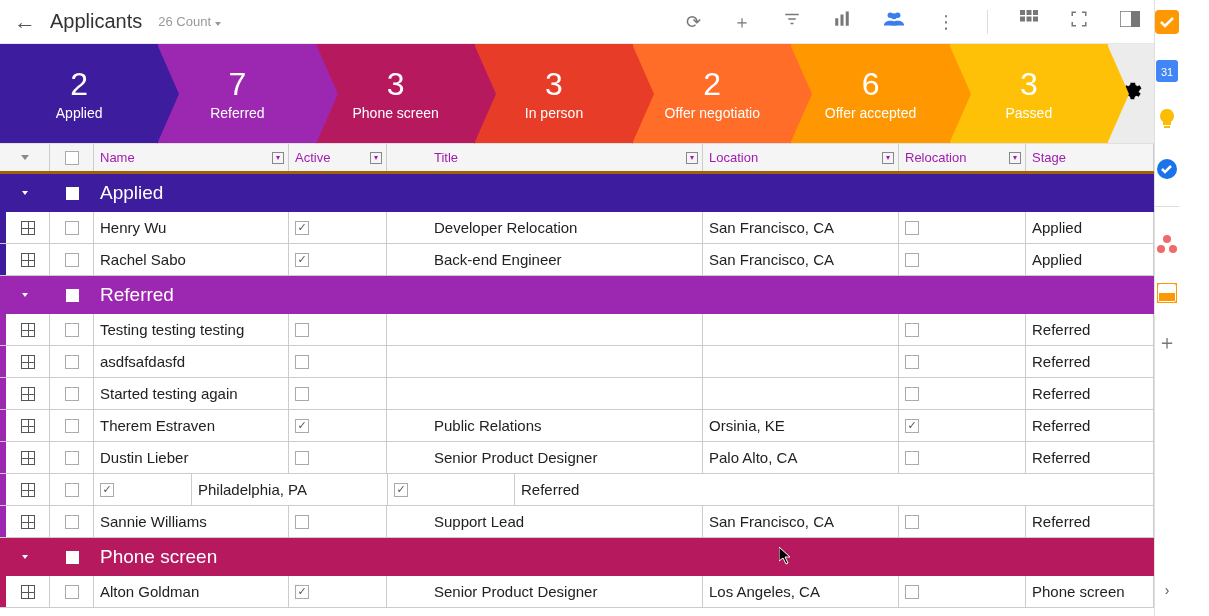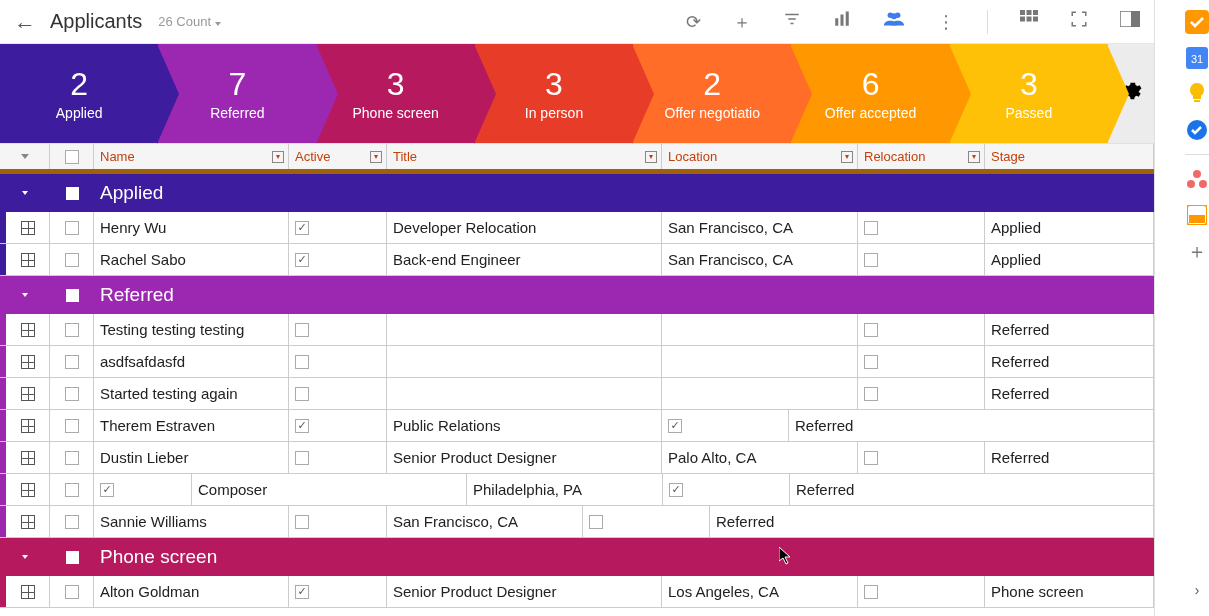"31" .sidebar { align-items: flex-end -> flex-start; gap: 12px -> 25px }
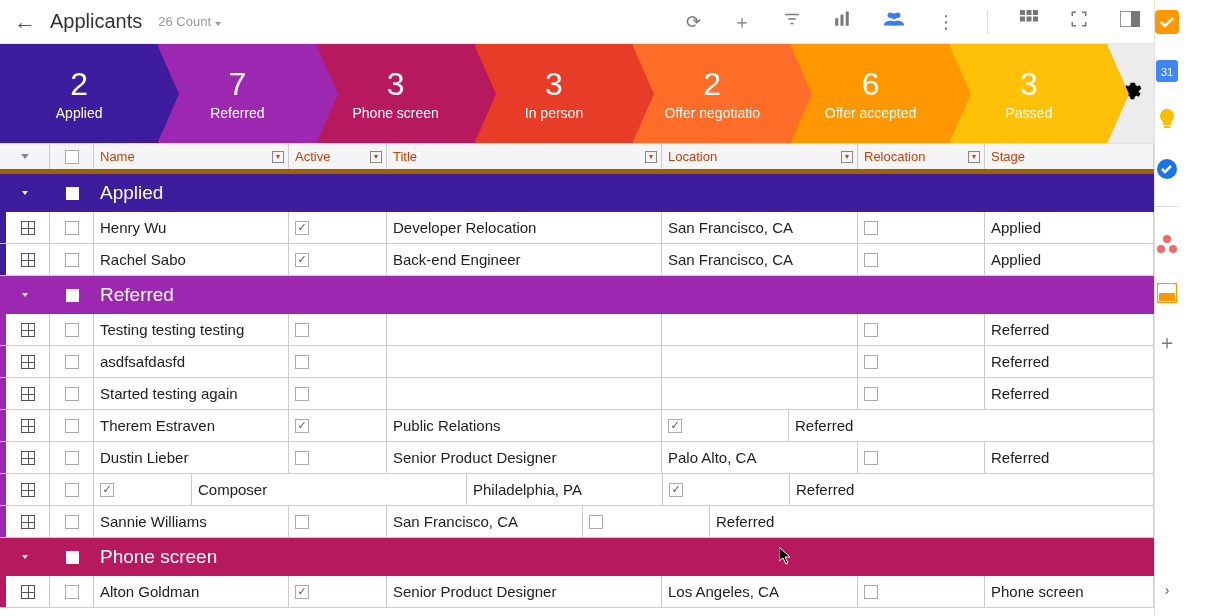"Name" .thead { border-bottom: 5px solid #a16207 -> 3px solid #a16207; color: #c2410c -> #a21caf }
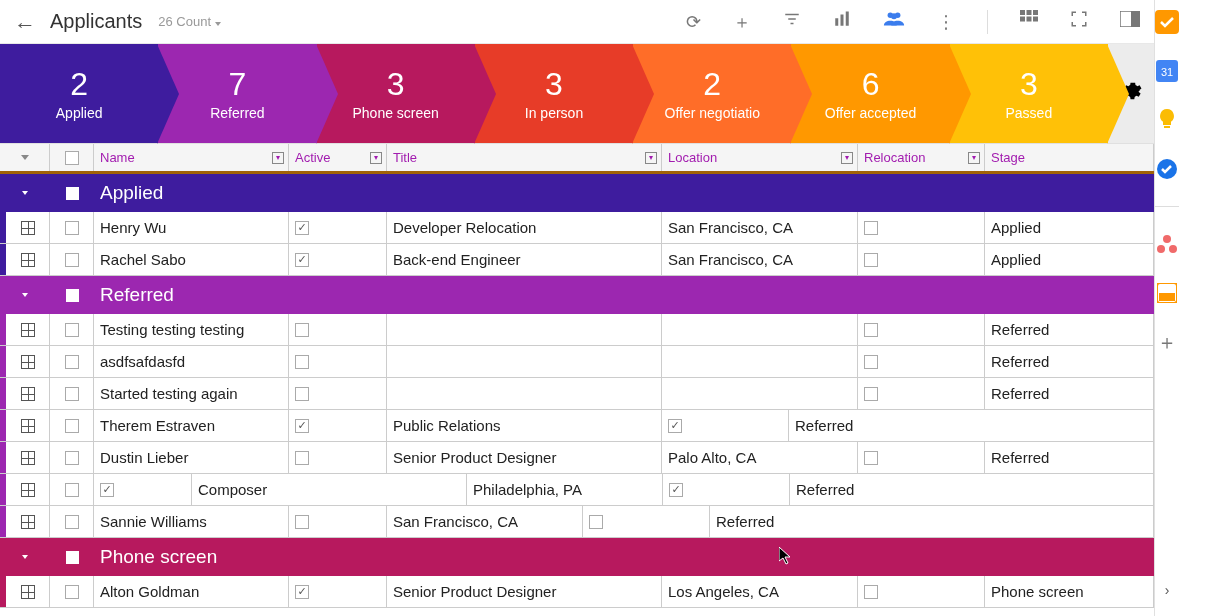"Title" .col-title { margin-left: none -> 41px }
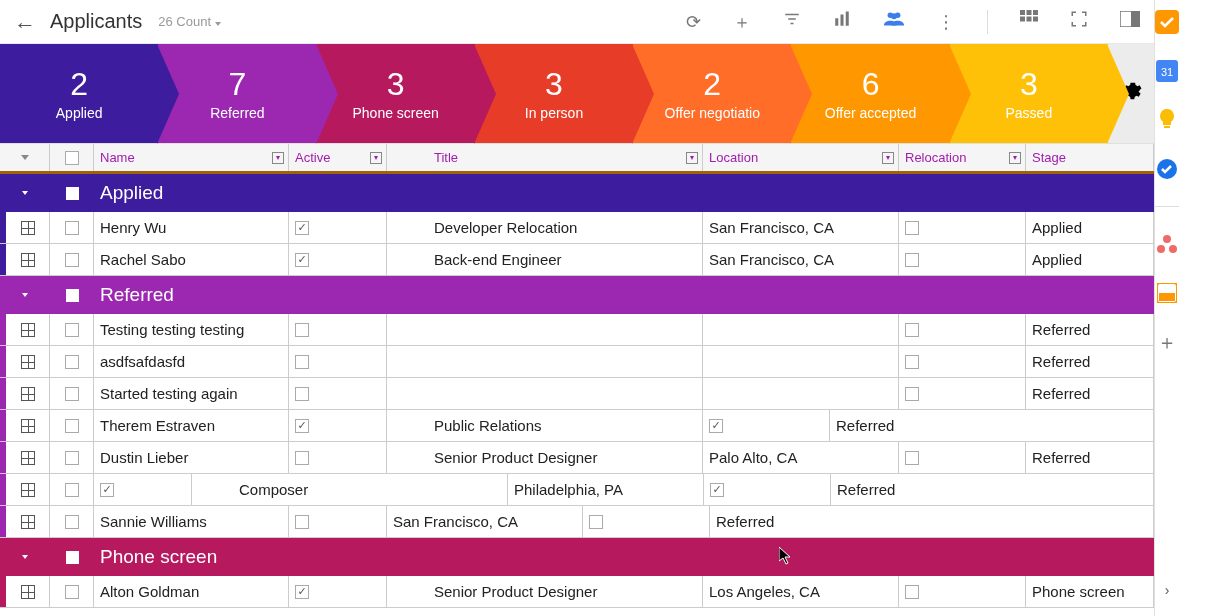"Orsinia, KE" div.td { html: none -> <div>Orsinia, KE</div> }
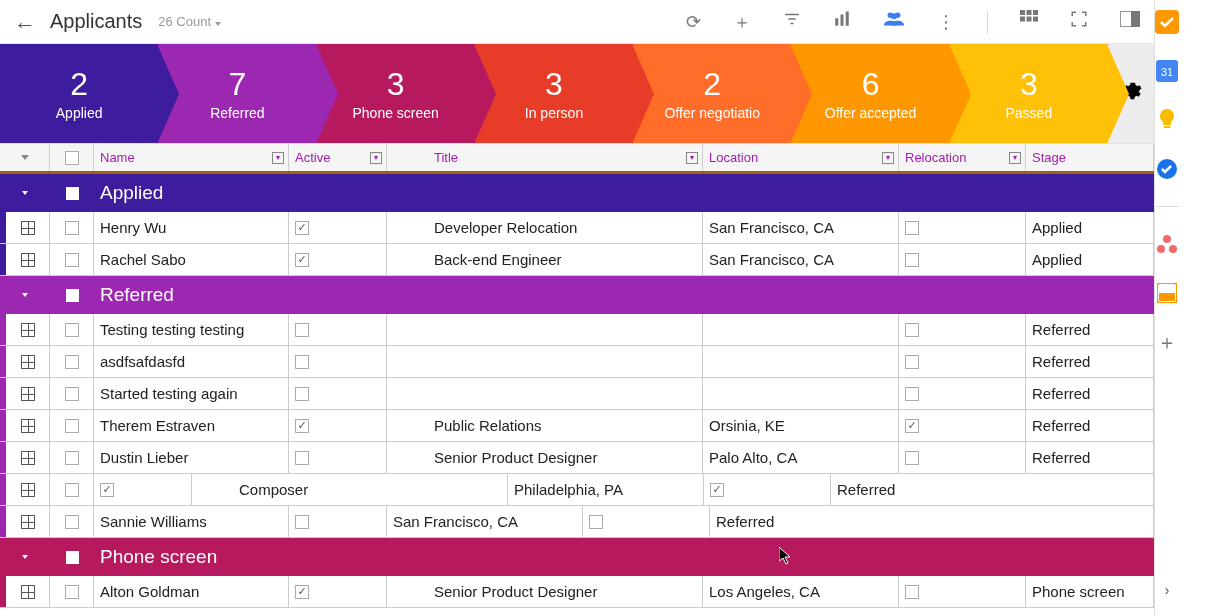"Composer" div.td { html: <div>Composer</div> -> none }
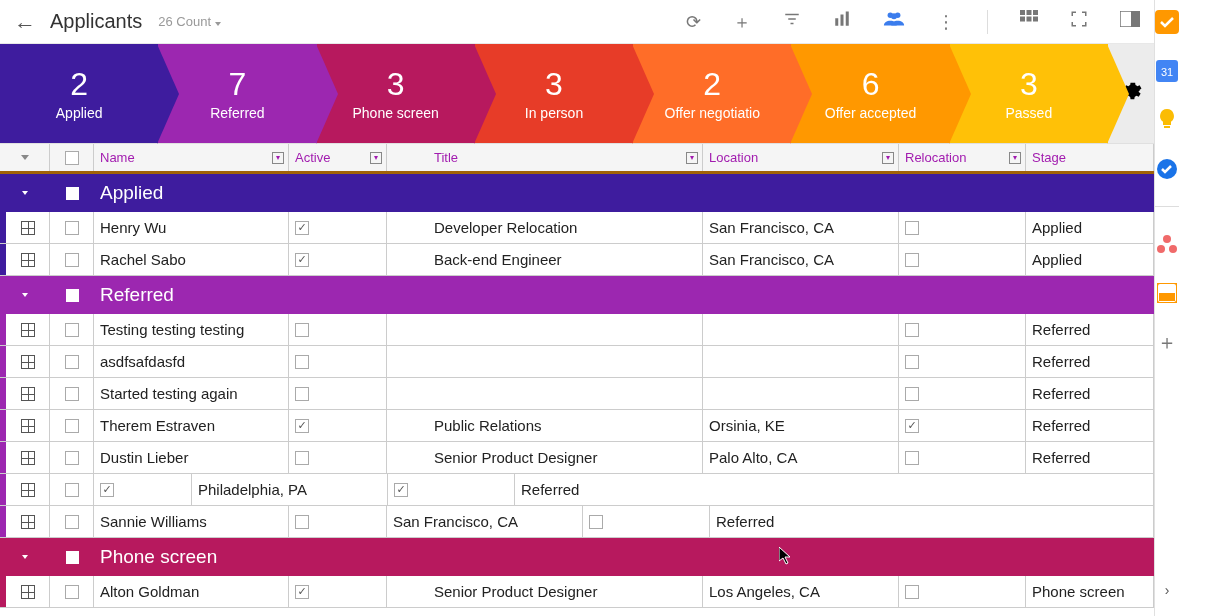"Support Lead" div.td { html: none -> <div>Support Lead</div> }
